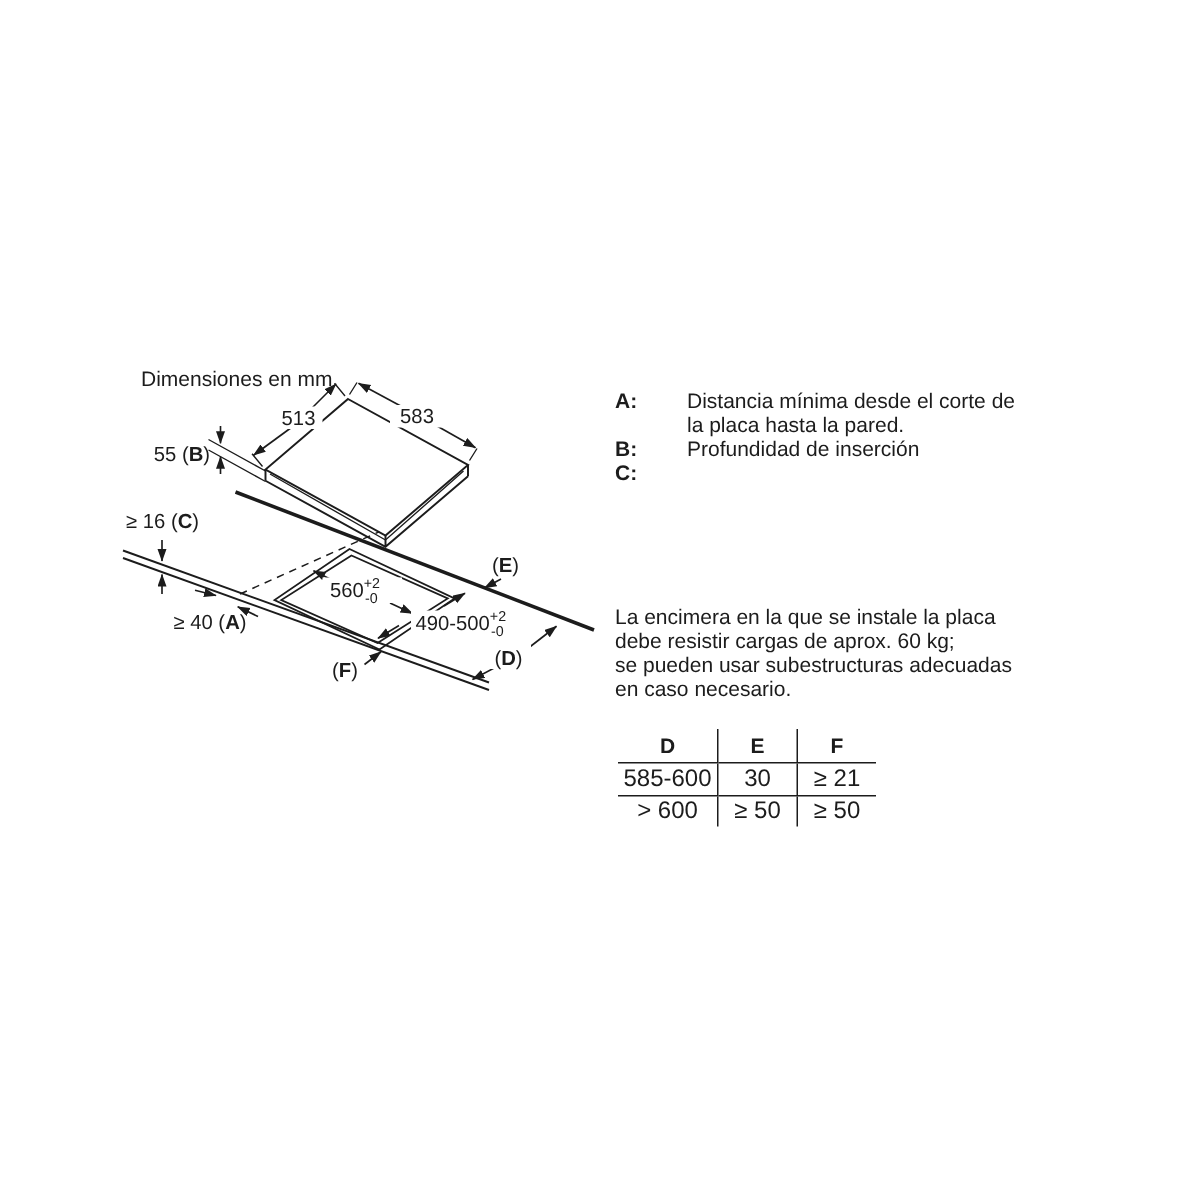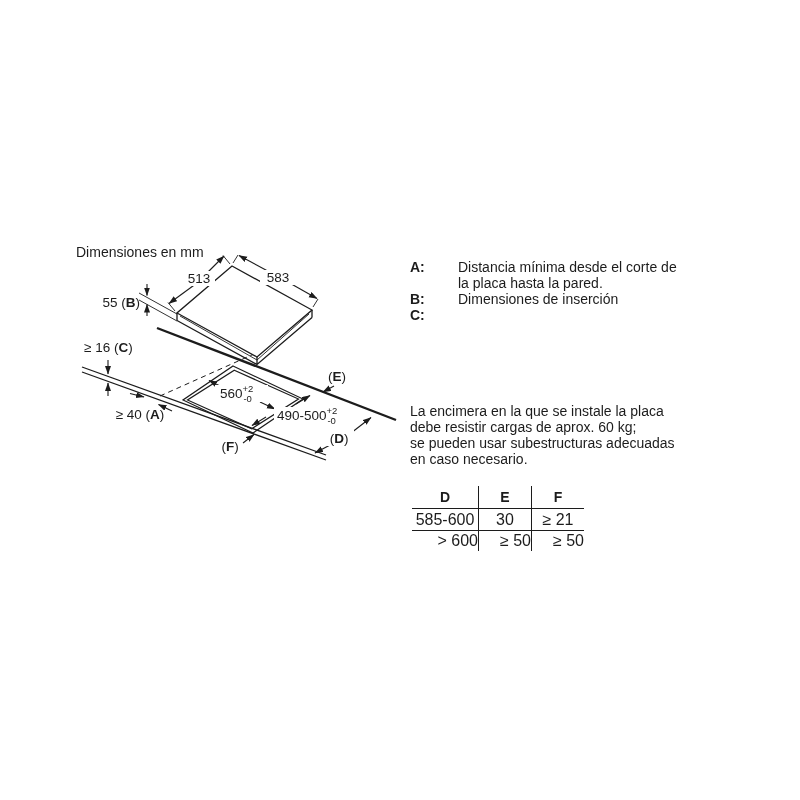"Dimensiones en mm" .title { left: 76px -> 94px }
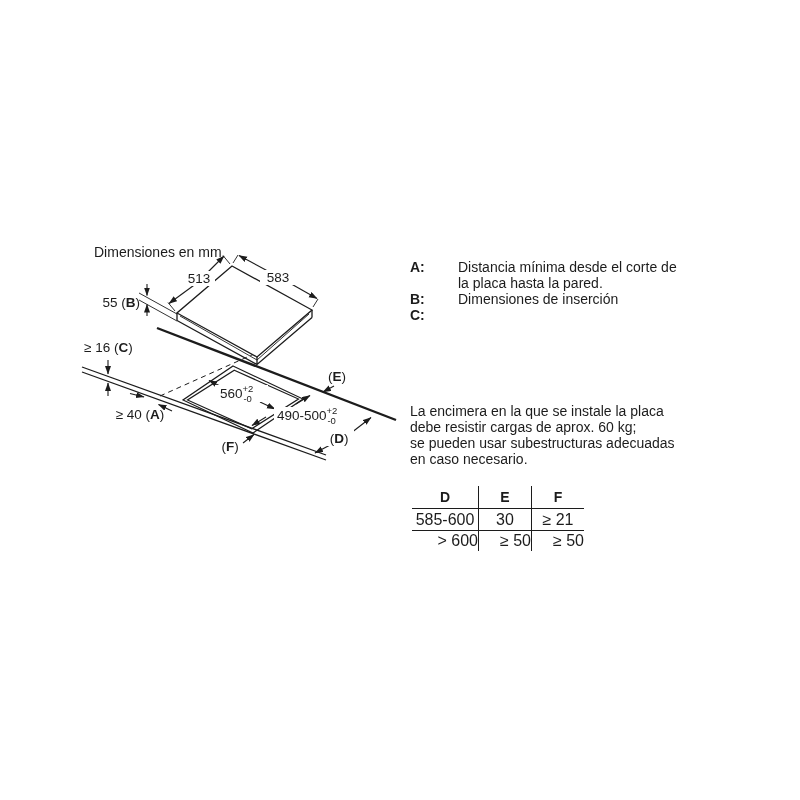"Dimensiones de inserción" span.txt { text: Dimensiones -> Profundidad }
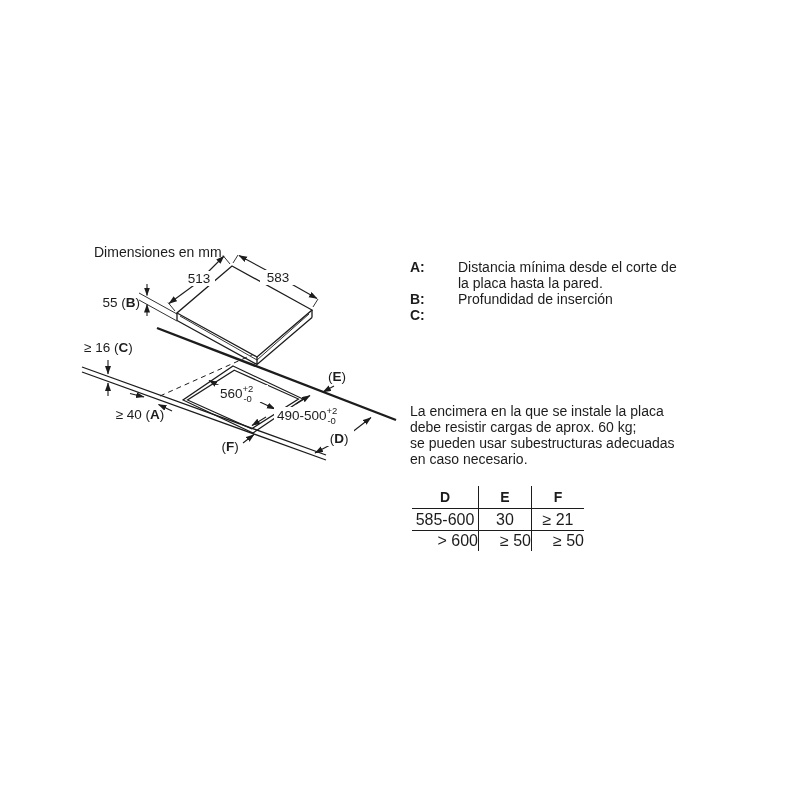"> 600" .dtable tbody tr.r2 td { text-align: right -> none }
